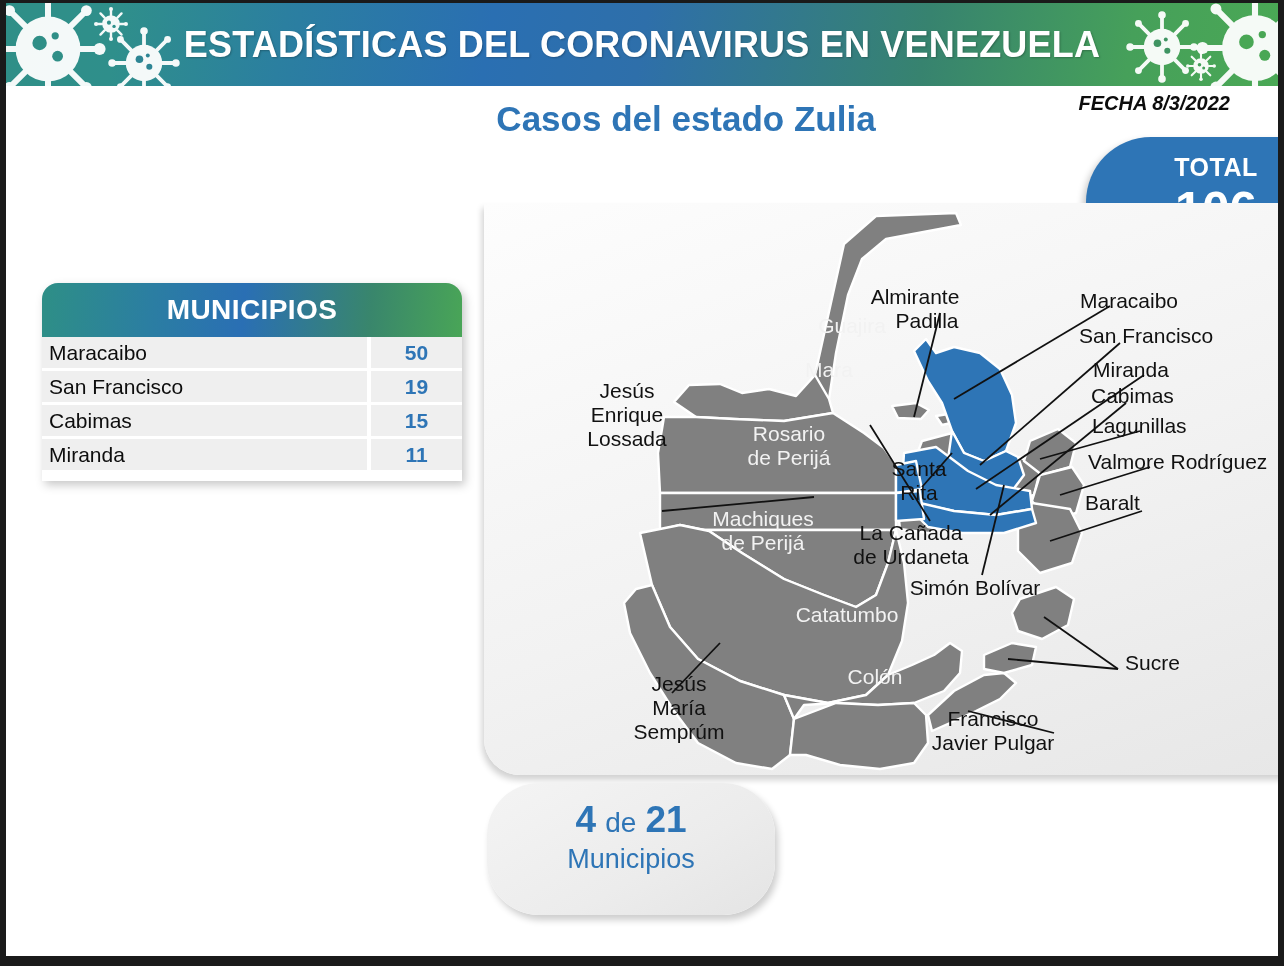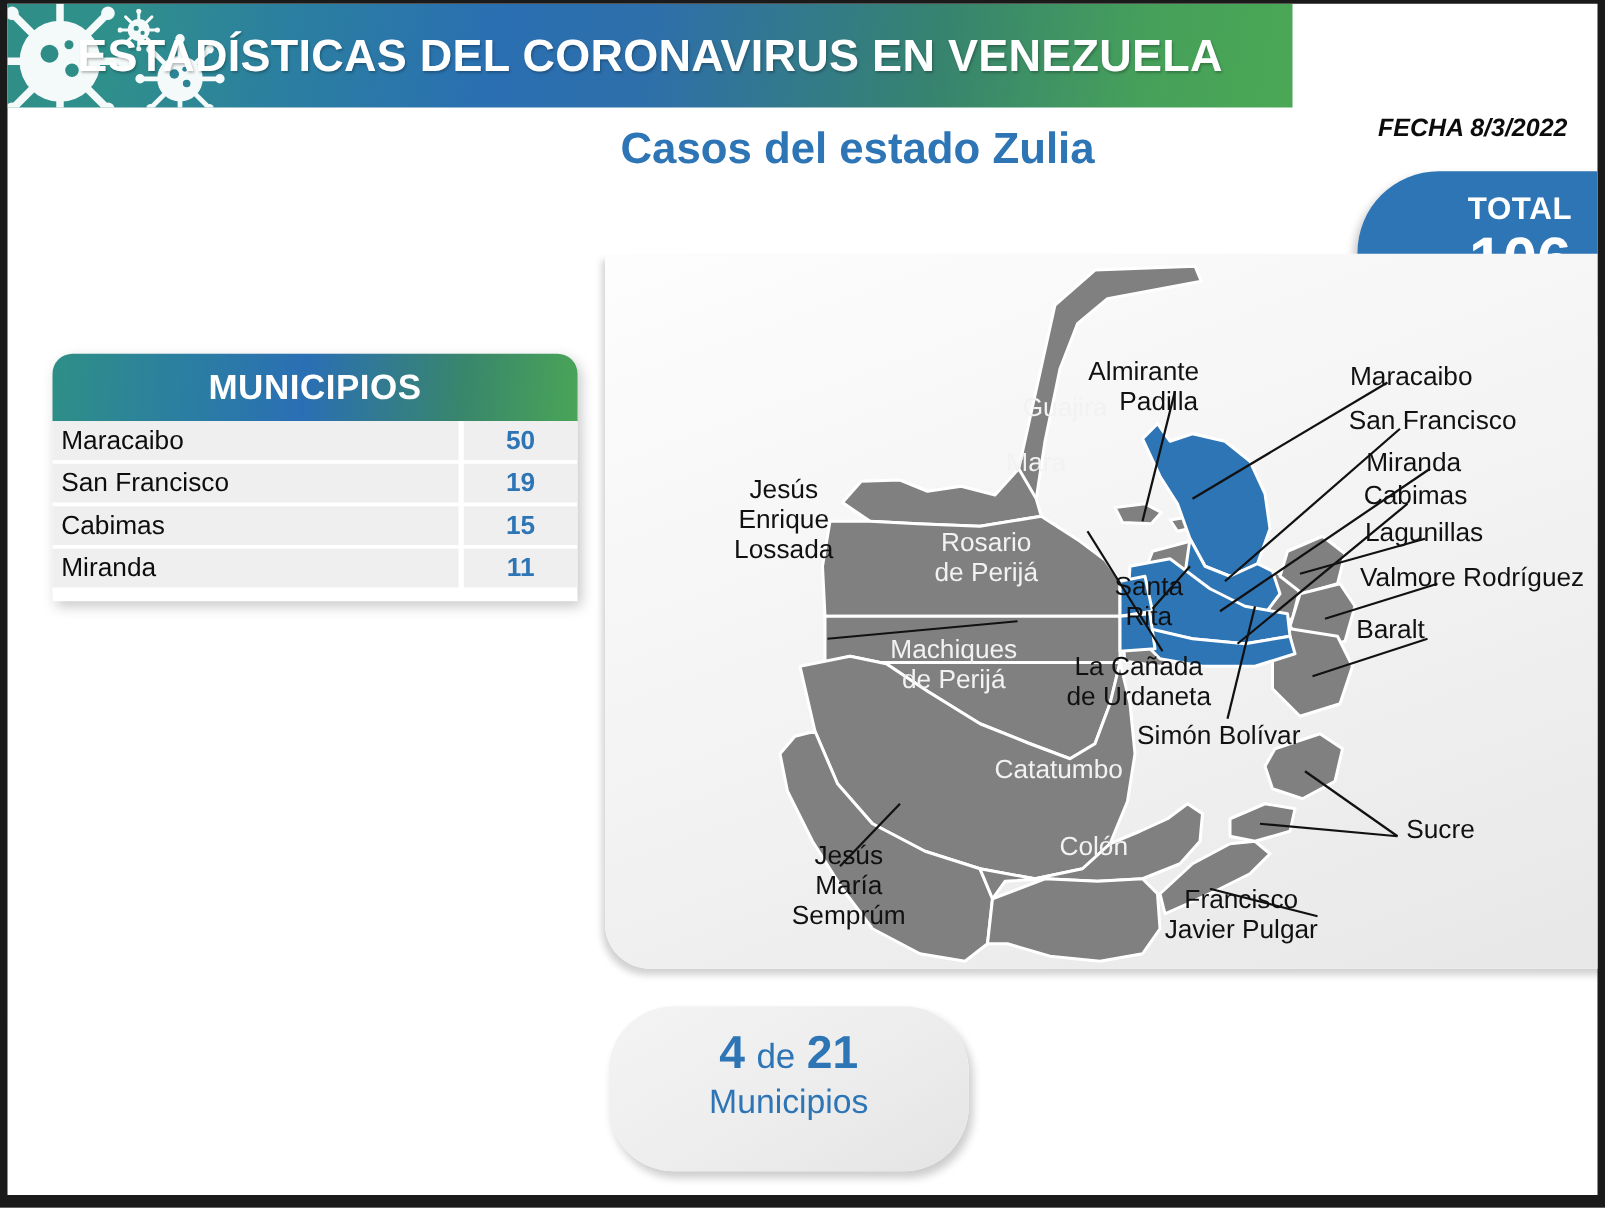"ESTADÍSTICAS DEL CORONAVIRUS EN" #header-banner { width: 1028px -> 1272px }
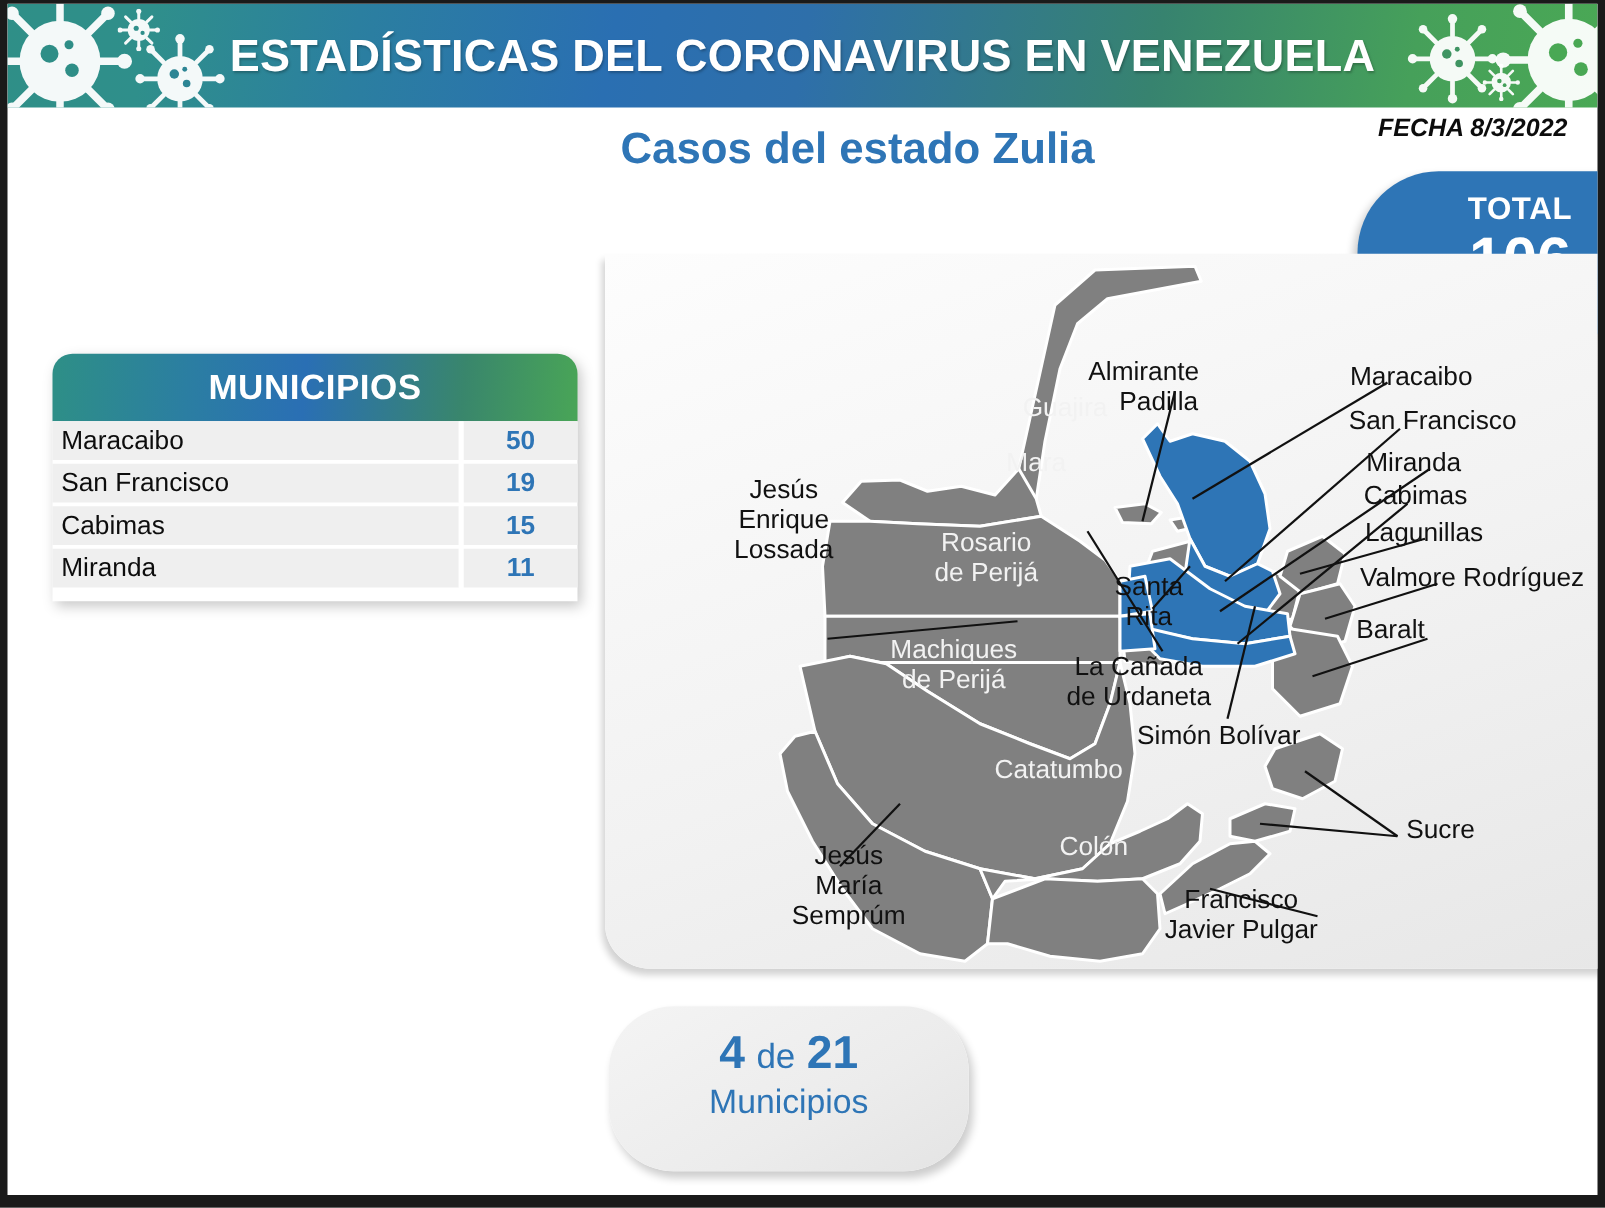"FECHA 8/3/2022" #fecha { right: 24px -> 48px }
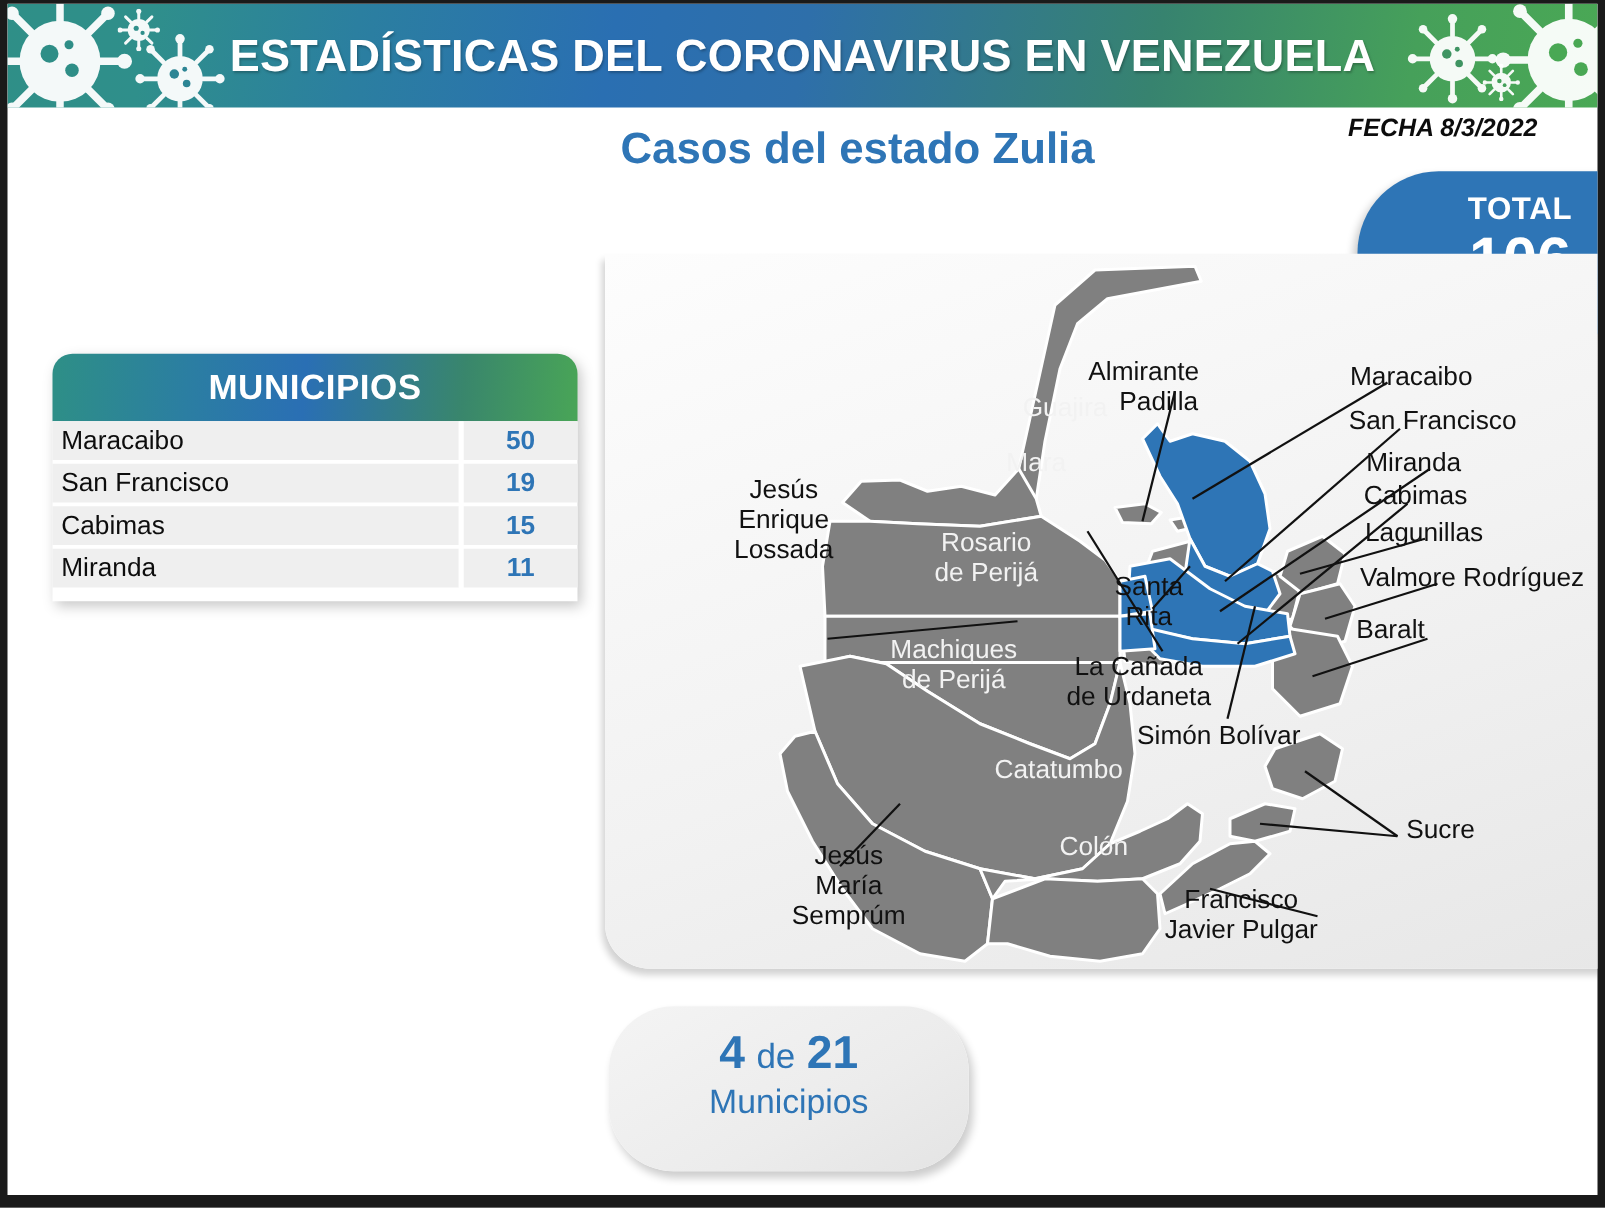"4 de 21" #bottom-pill { top: 802px -> 780px }
